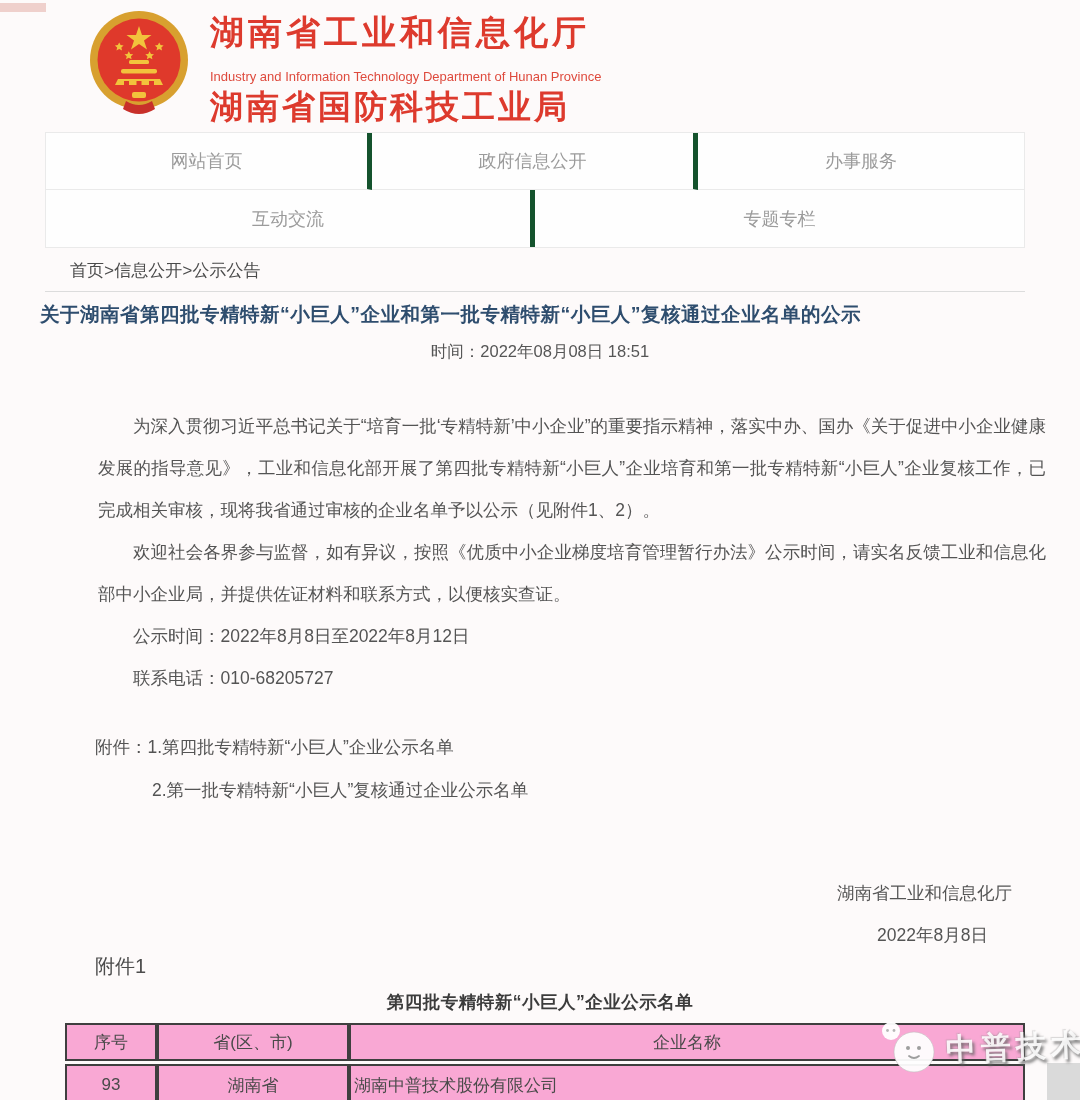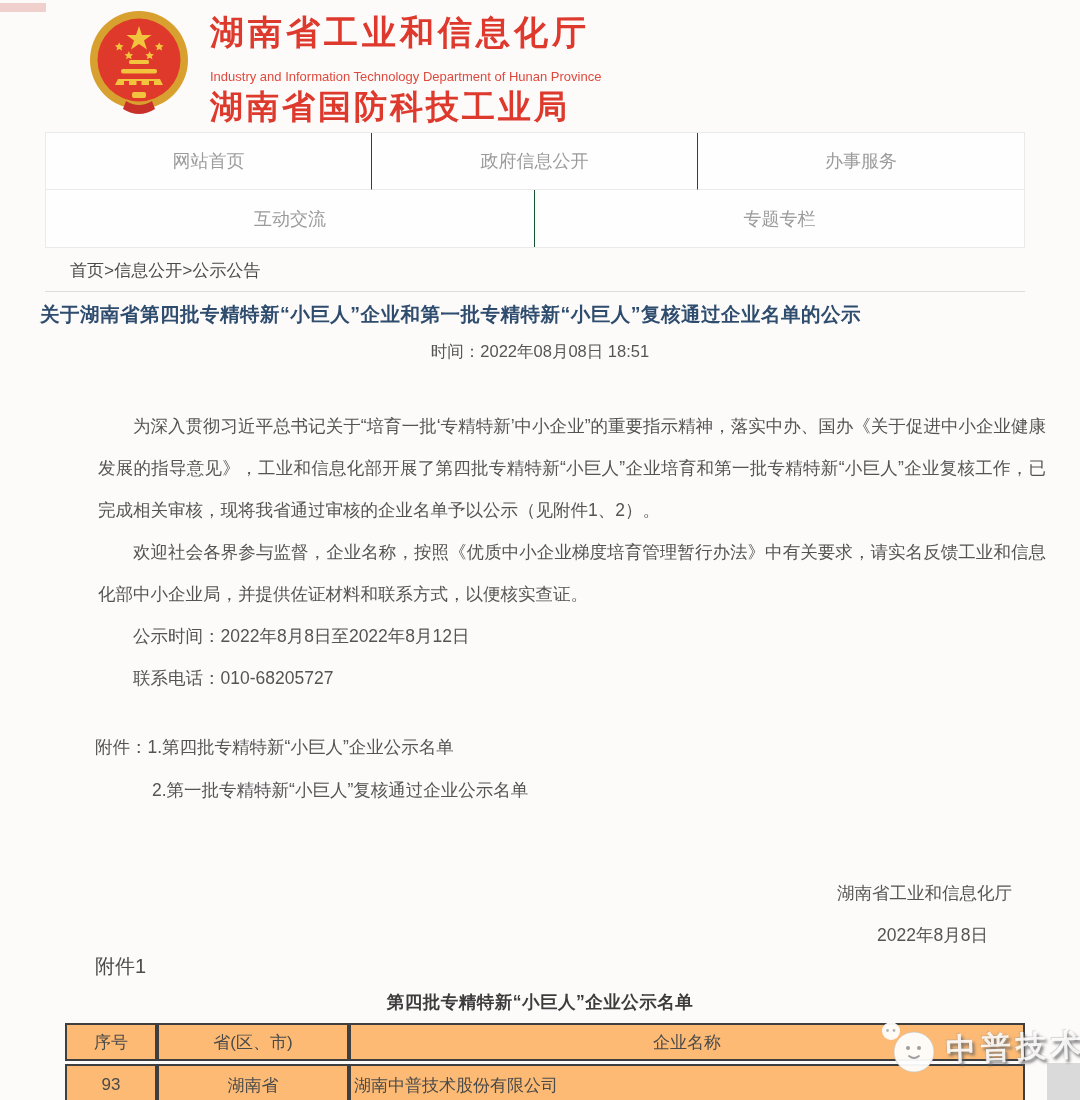"网站首页" .nav-cell { border-right: 1px solid #14532d -> 5px solid #14532d }
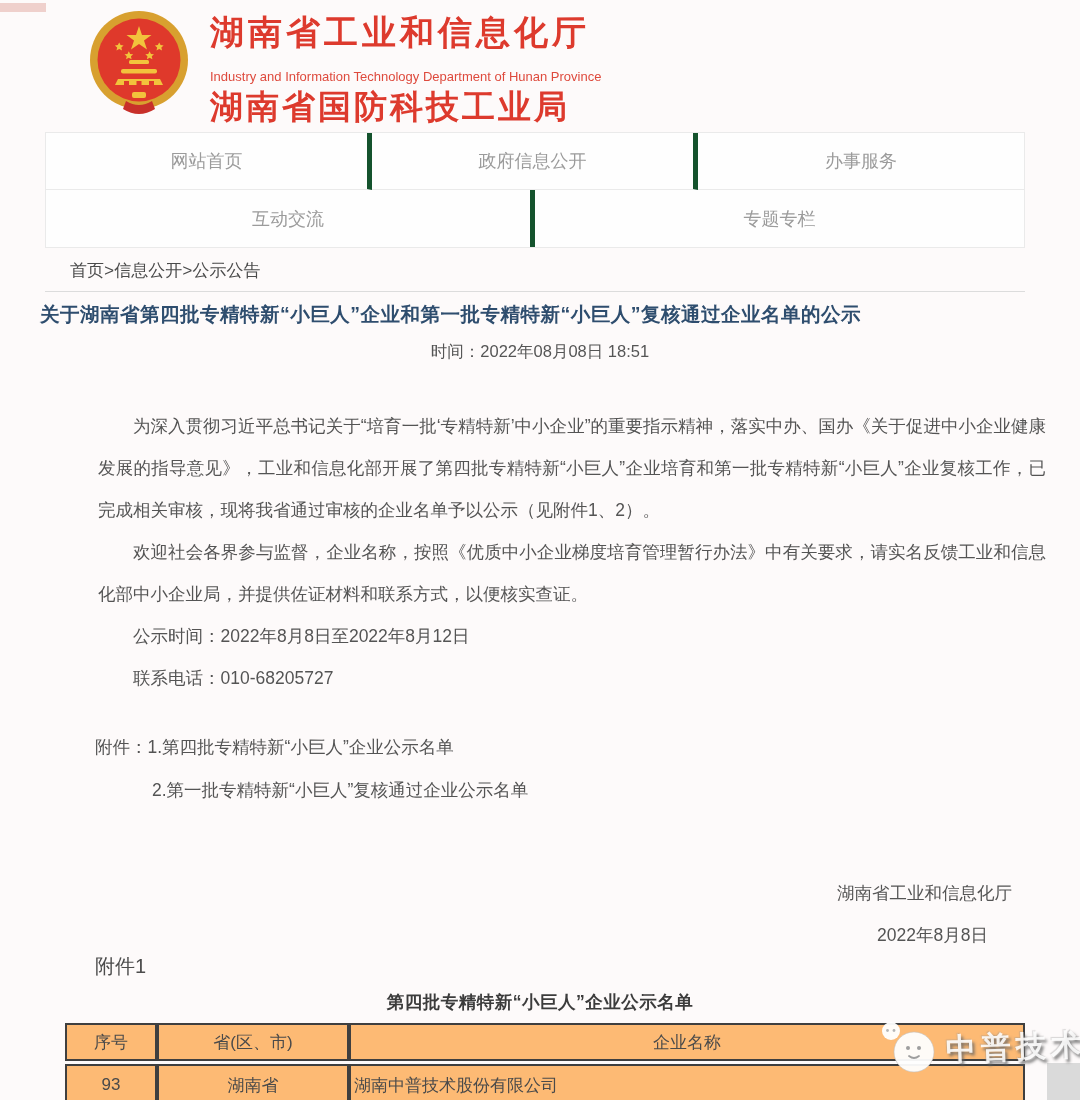"欢迎社会各界参与监督，企业名称，按照《优质中小企业梯度培育管理暂行办法》中有关要" p { text: 企业名称，按照《优质中小企业梯度培育管理暂行办法》中有关要求 -> 如有异议，按照《优质中小企业梯度培育管理暂行办法》公示时间 }
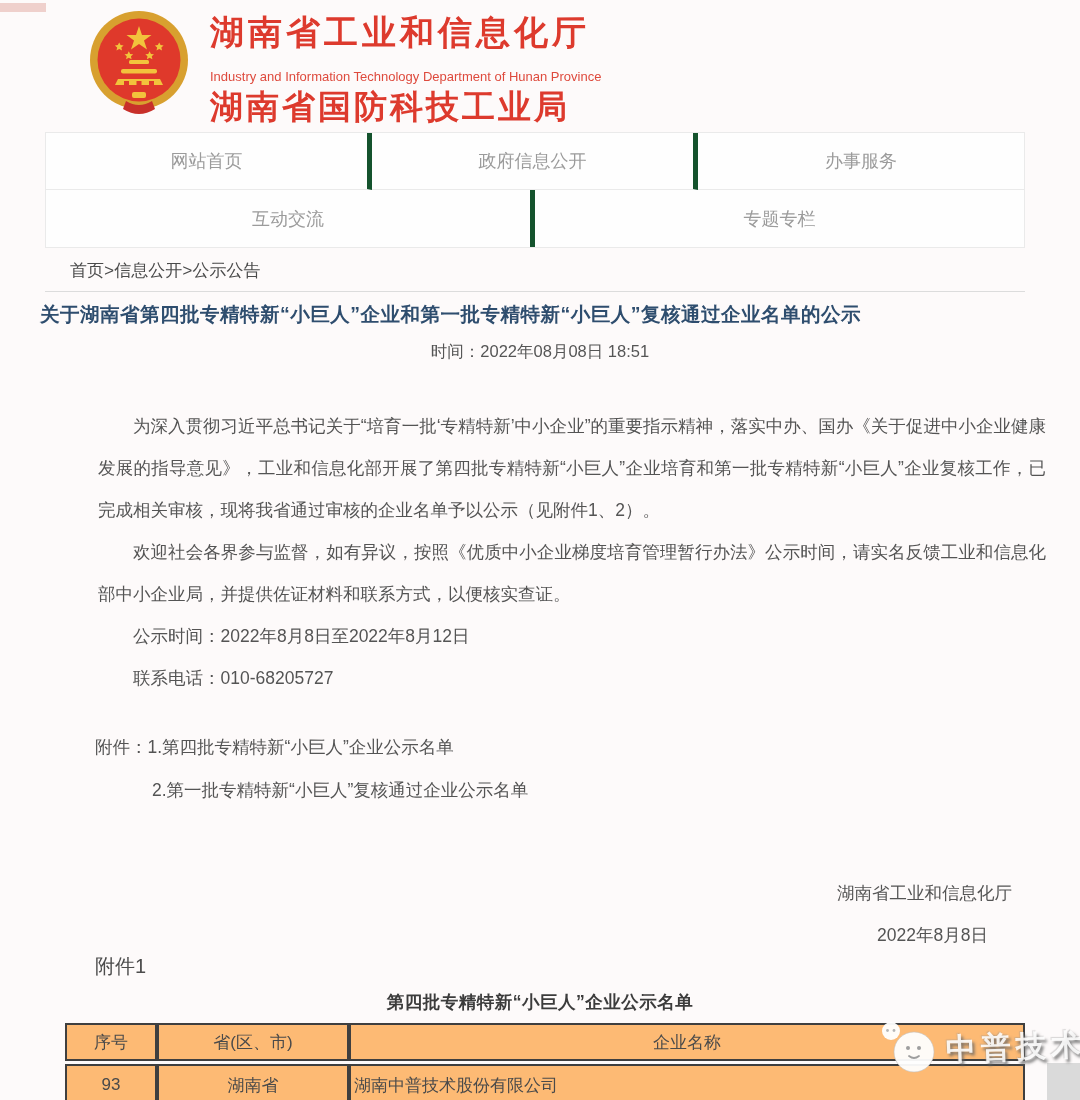"序号" .list-table td, .list-table th { background: #fdba74 -> #f9a8d4 }
